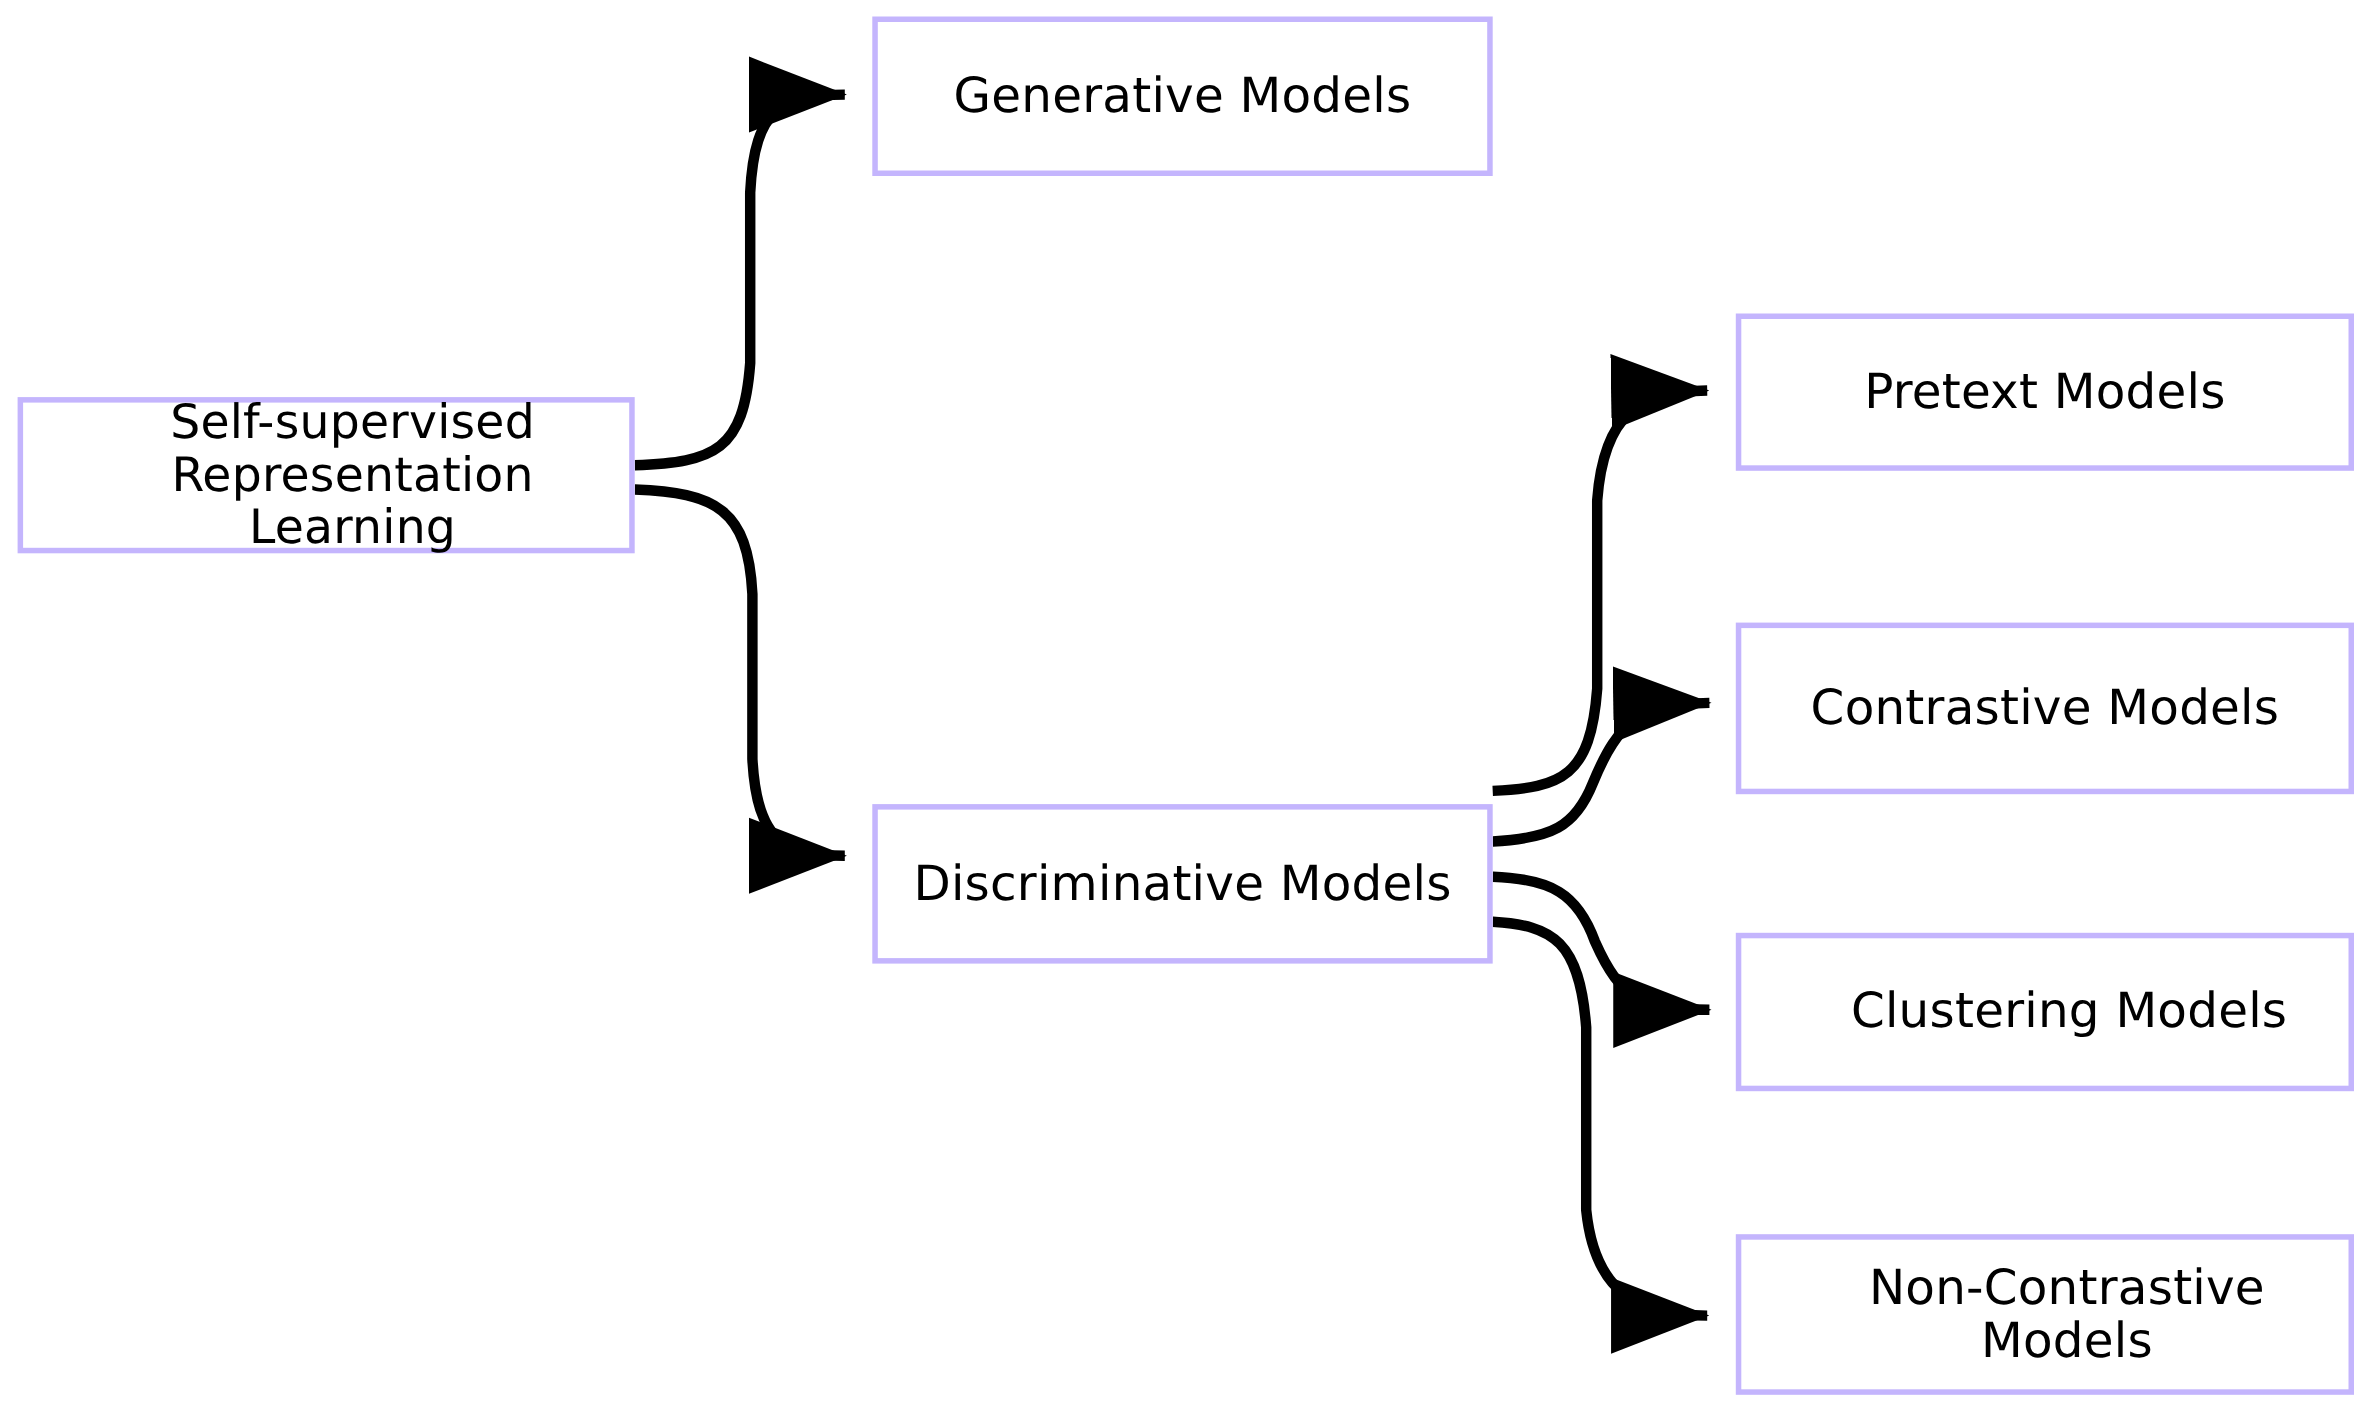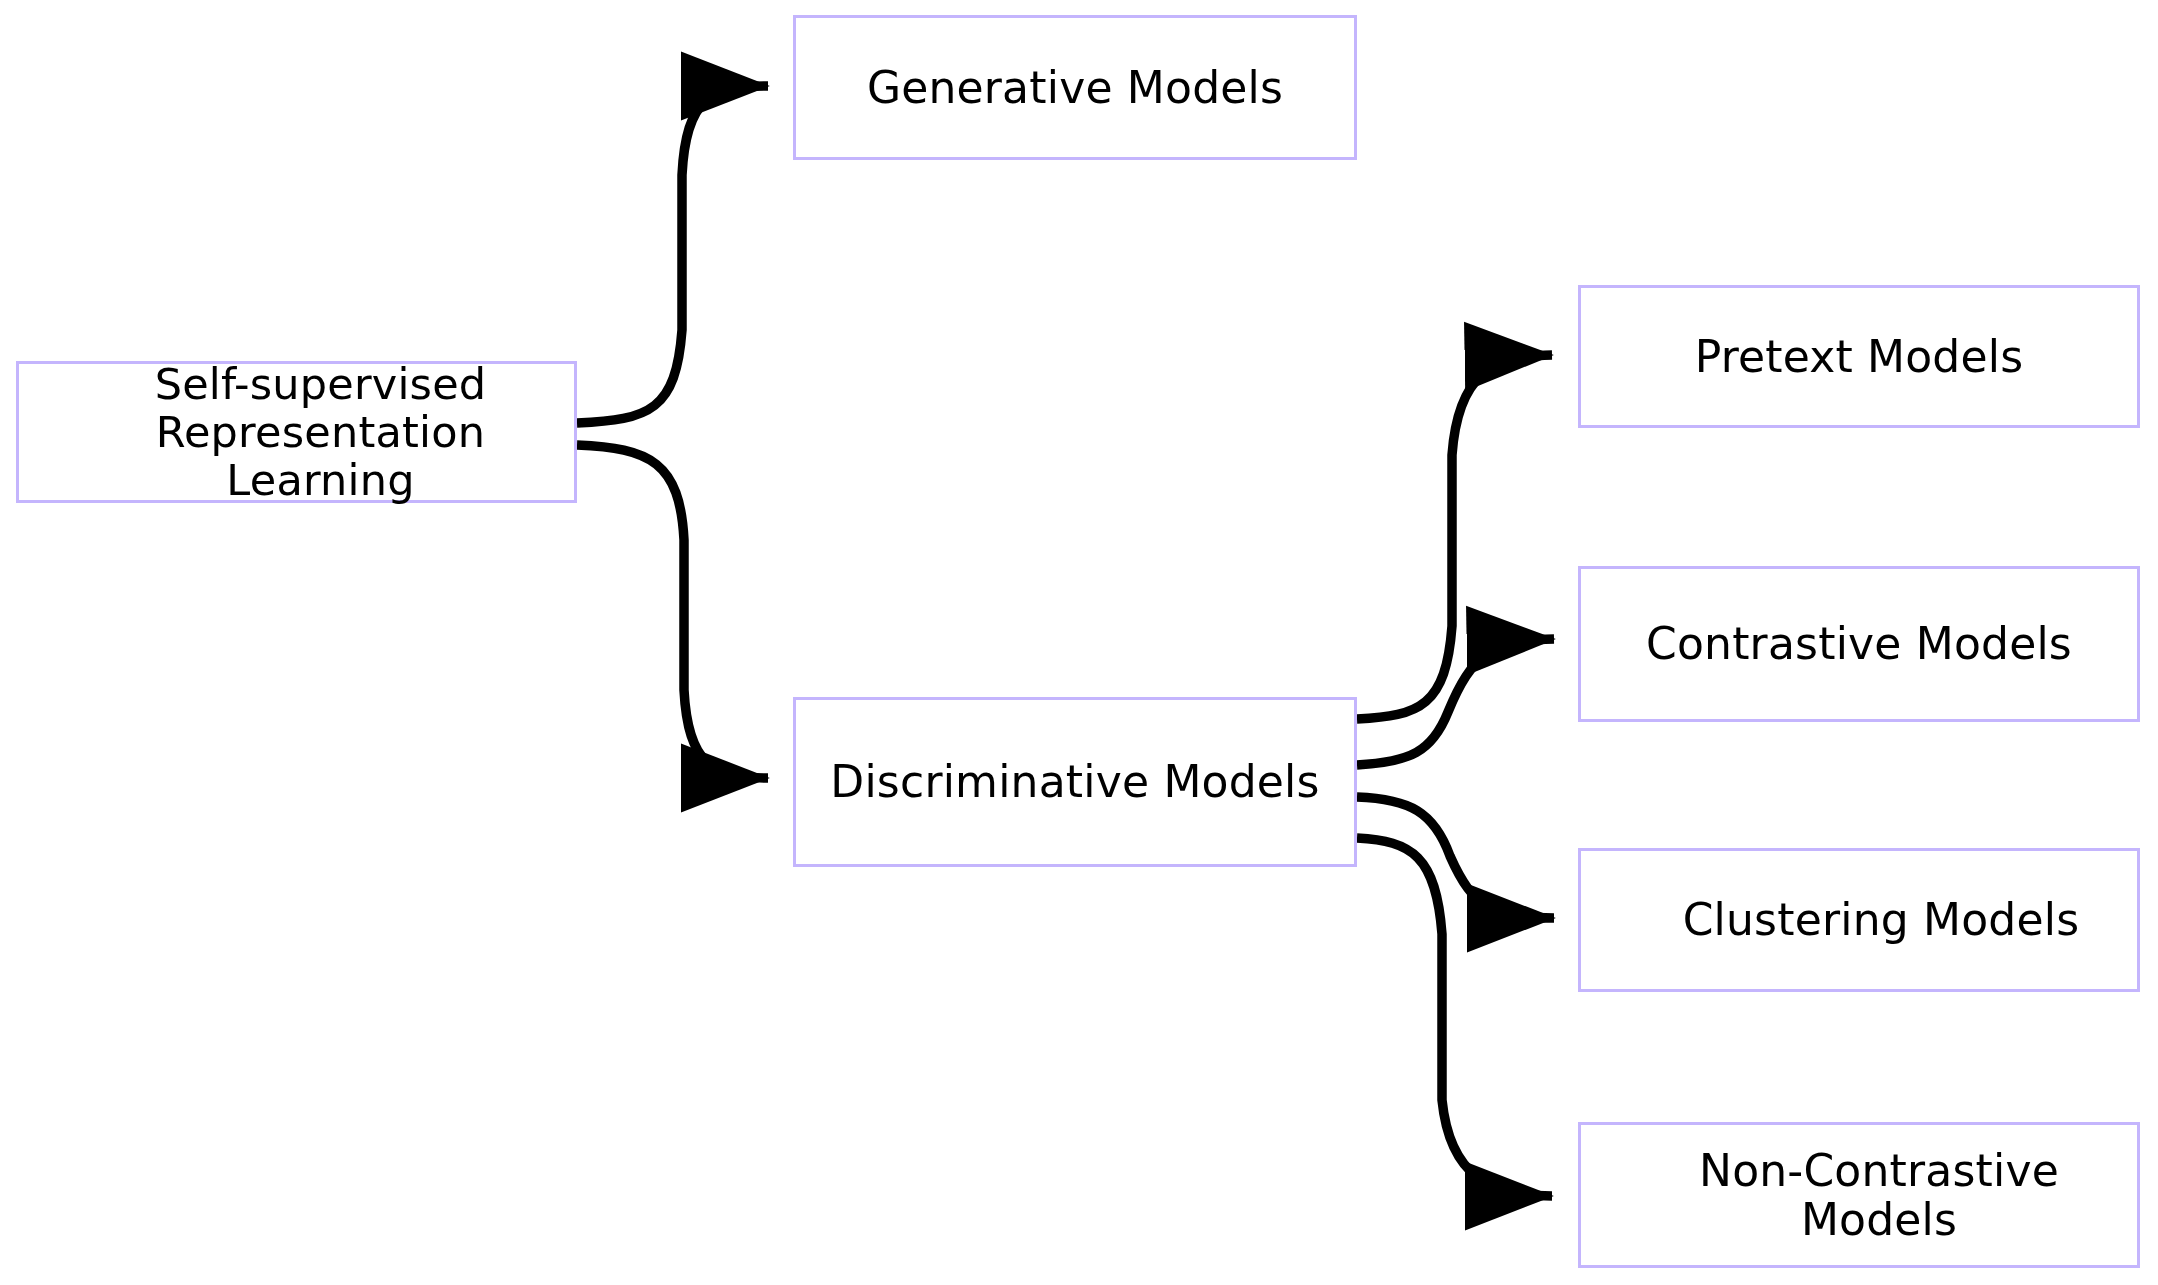"Generative Models" .node-box { border: 3px solid #c4b5fd -> 5px solid #c4b5fd }
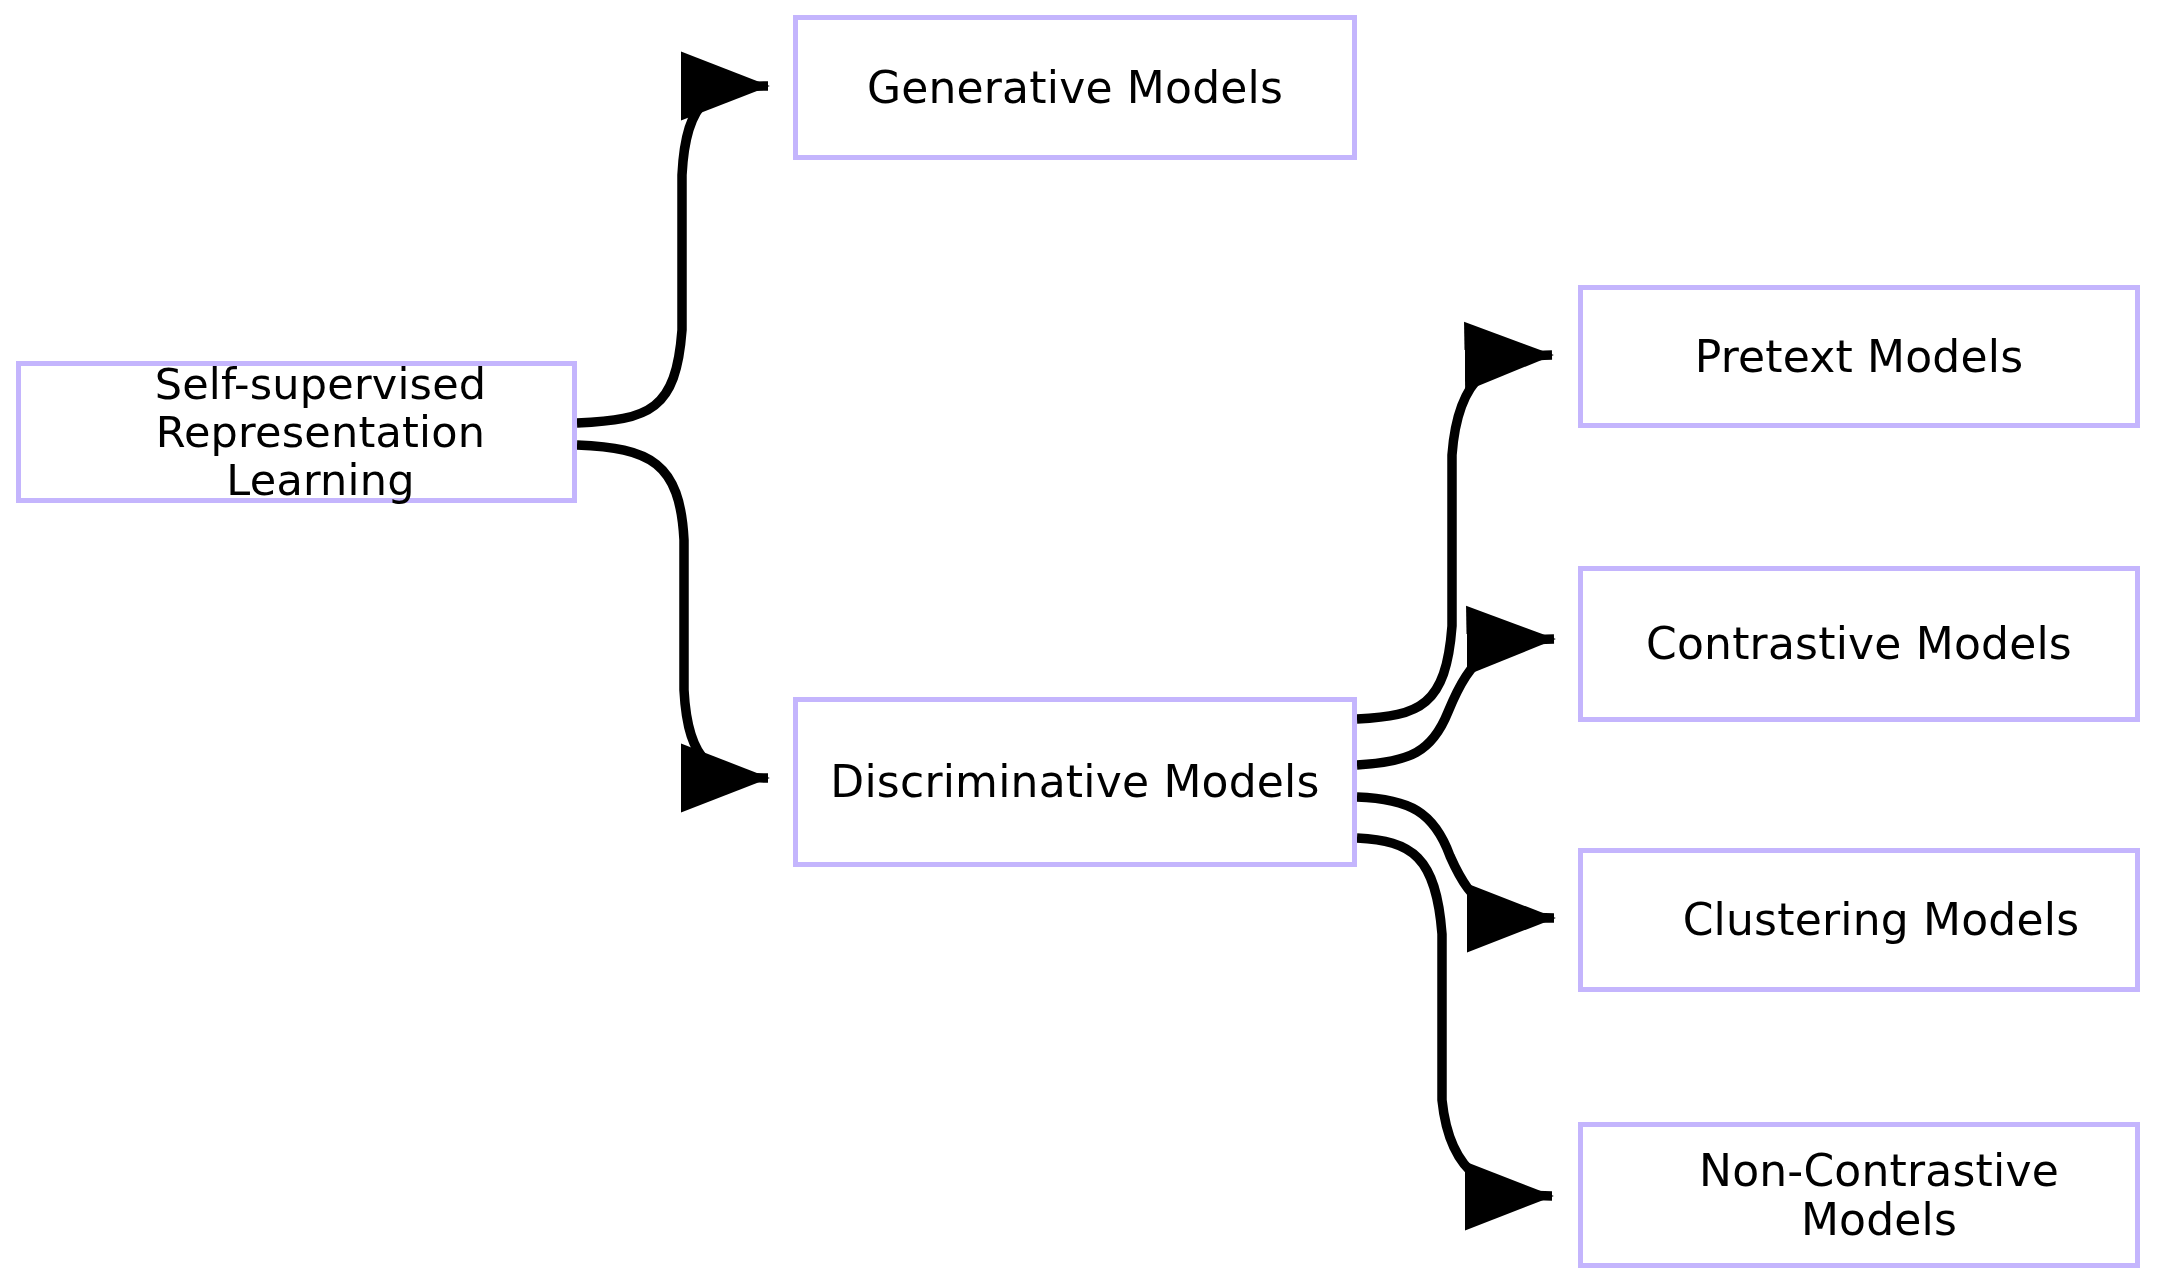"Discriminative Models" #node-disc { height: 170px -> 145px; top: 697px -> 731px }
